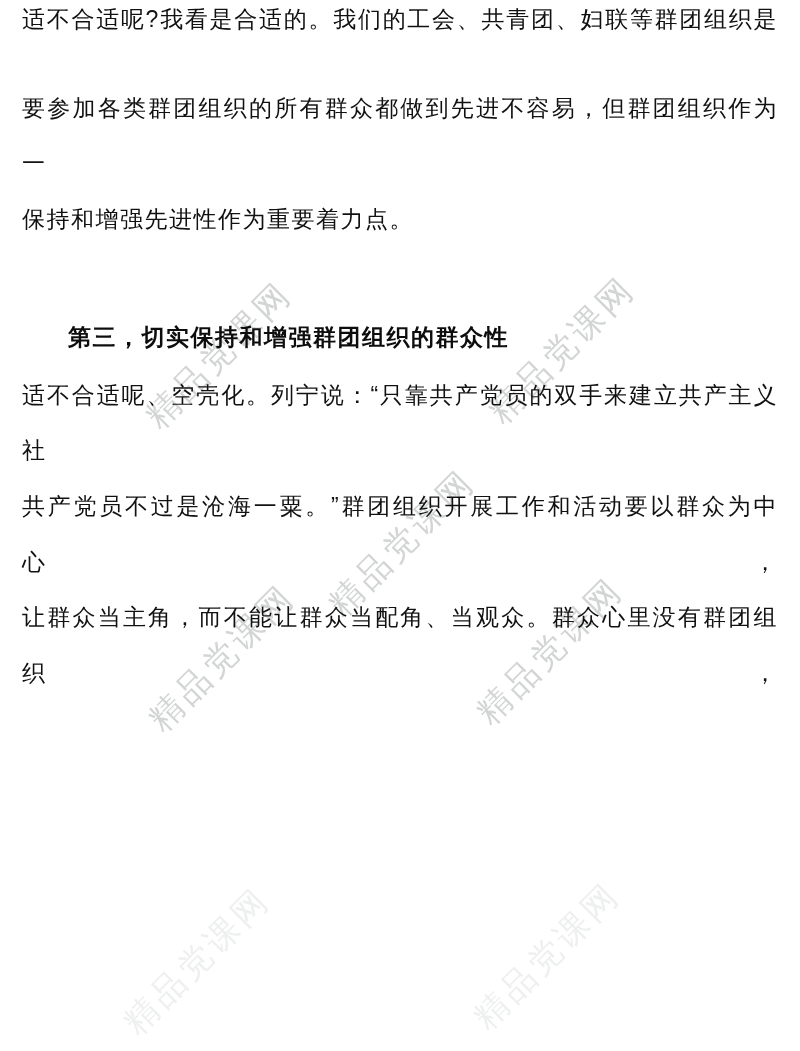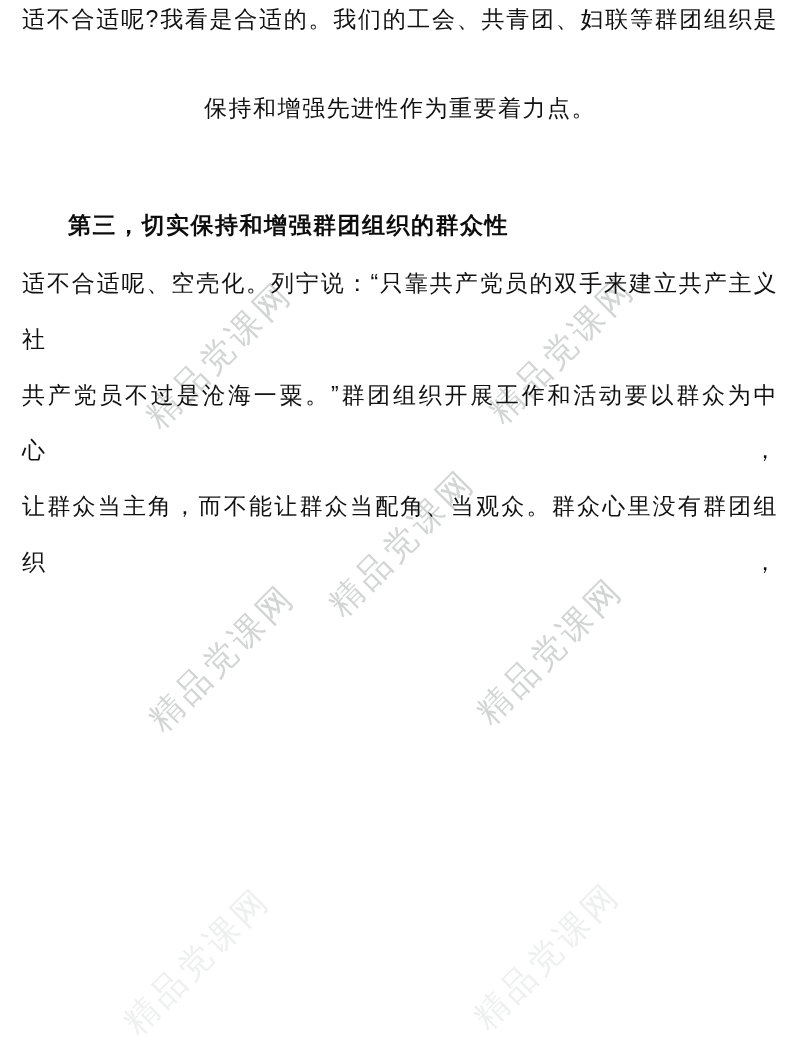"要参加各类群团组织的所有群众都做到先进不容易，但群团组织作为一" div.line { html: none -> <div>要参加各类群团组织的所有群众都做到先进不容易，但群团组织作为一</div> }
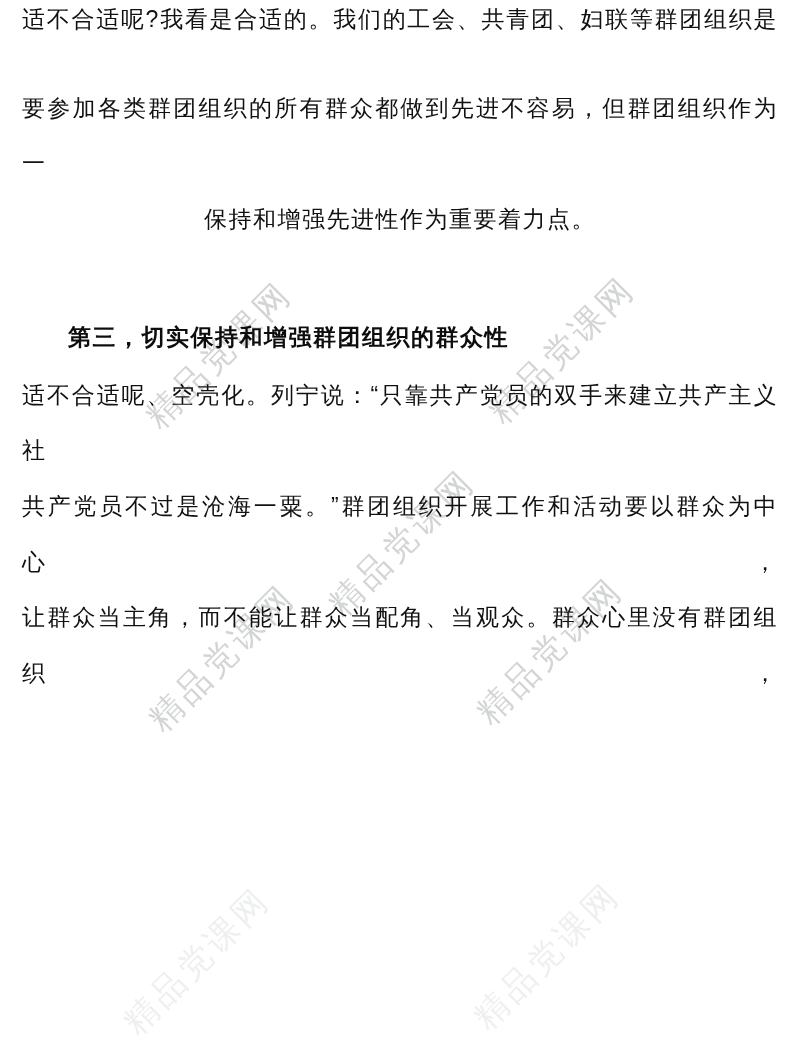"保持和增强先进性作为重要着力点。" .line { text-align: center -> left }
